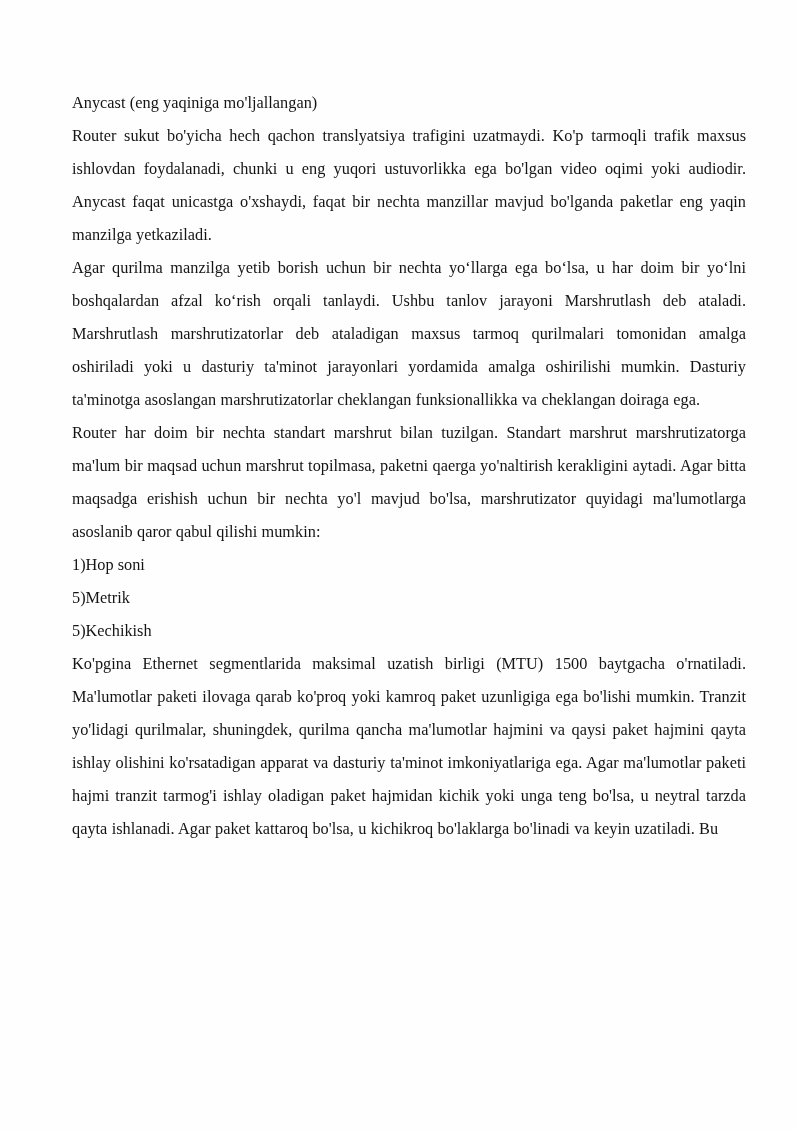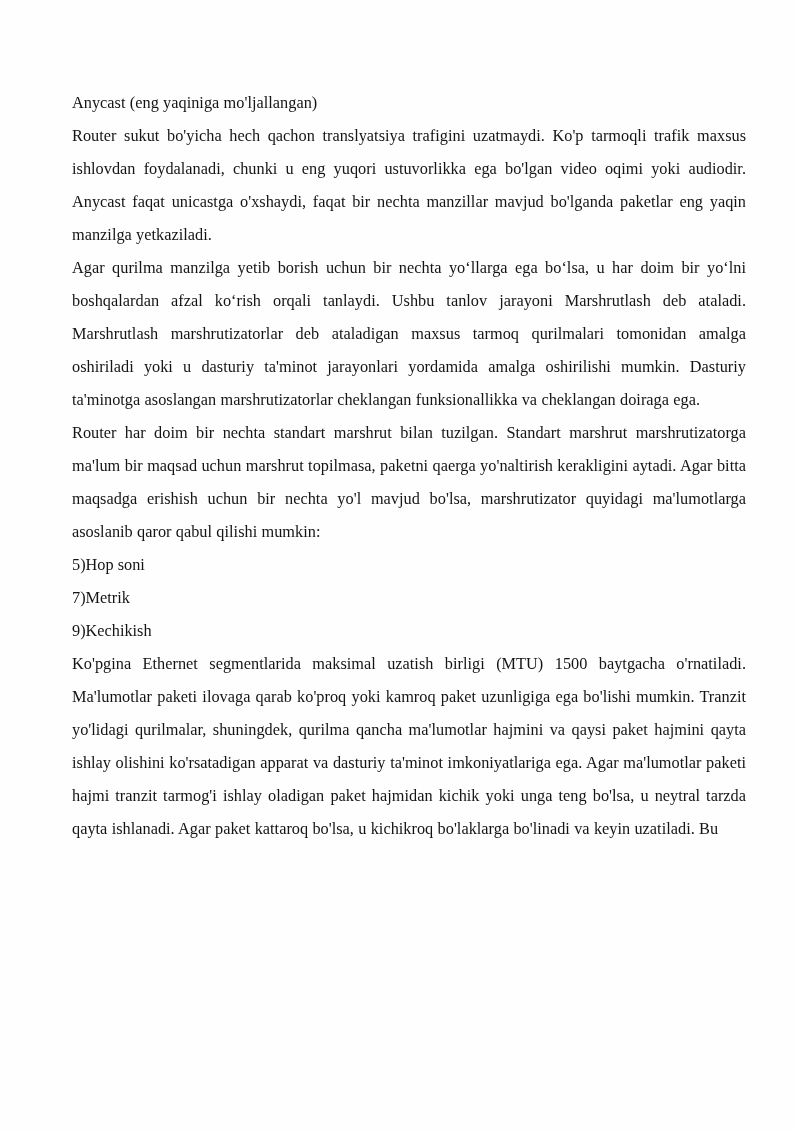"5)Hop soni" p.list-item { text: 5 -> 1 }
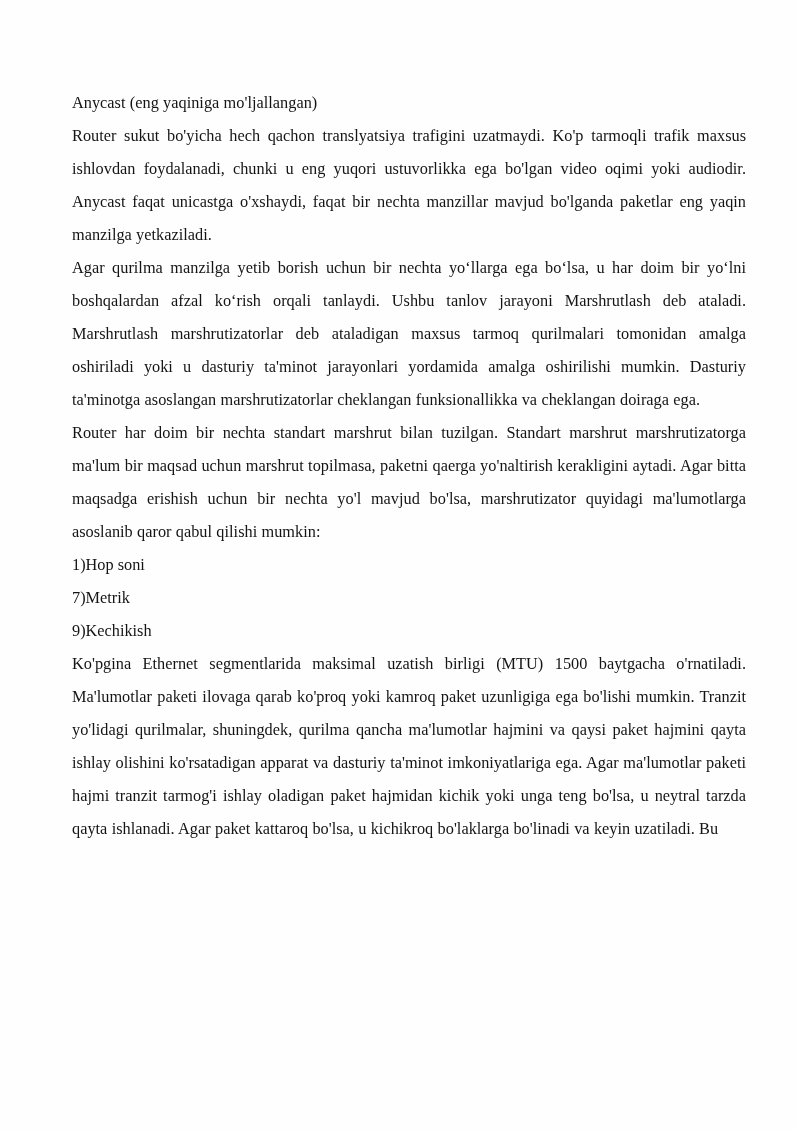"7)Metrik" p.list-item { text: 7 -> 5 }
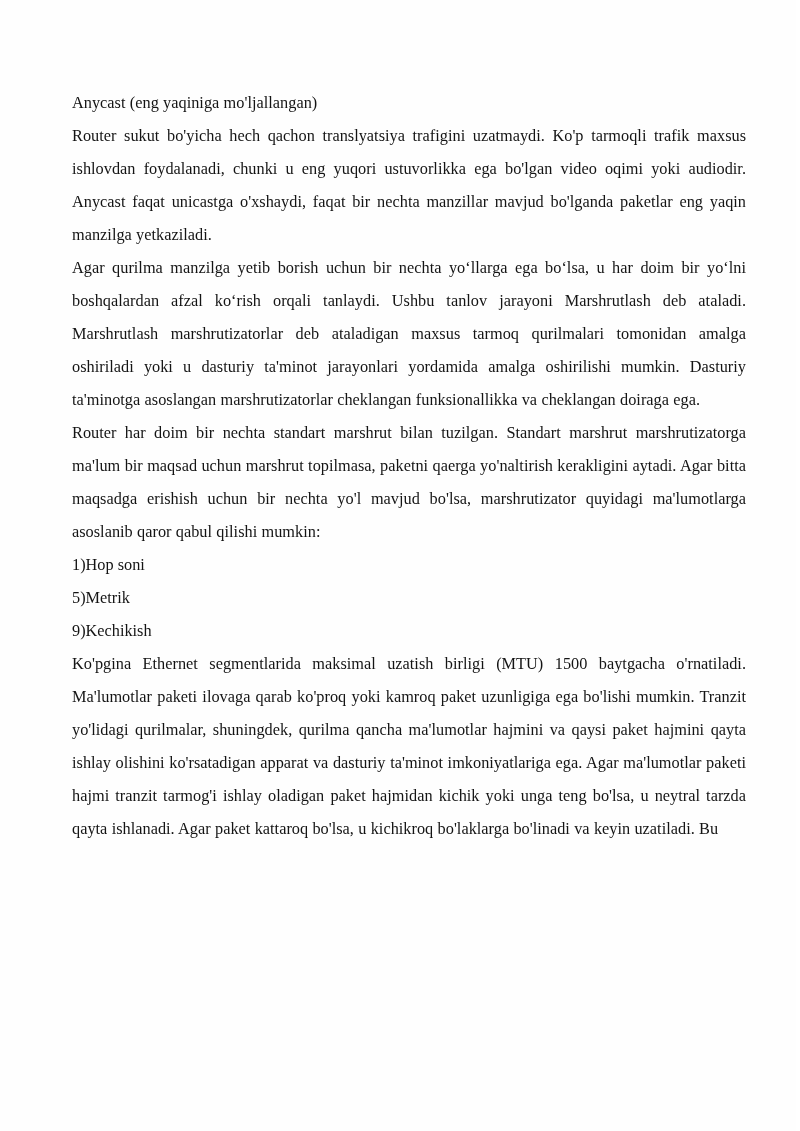"9)Kechikish" p.list-item { text: 9 -> 5 }
